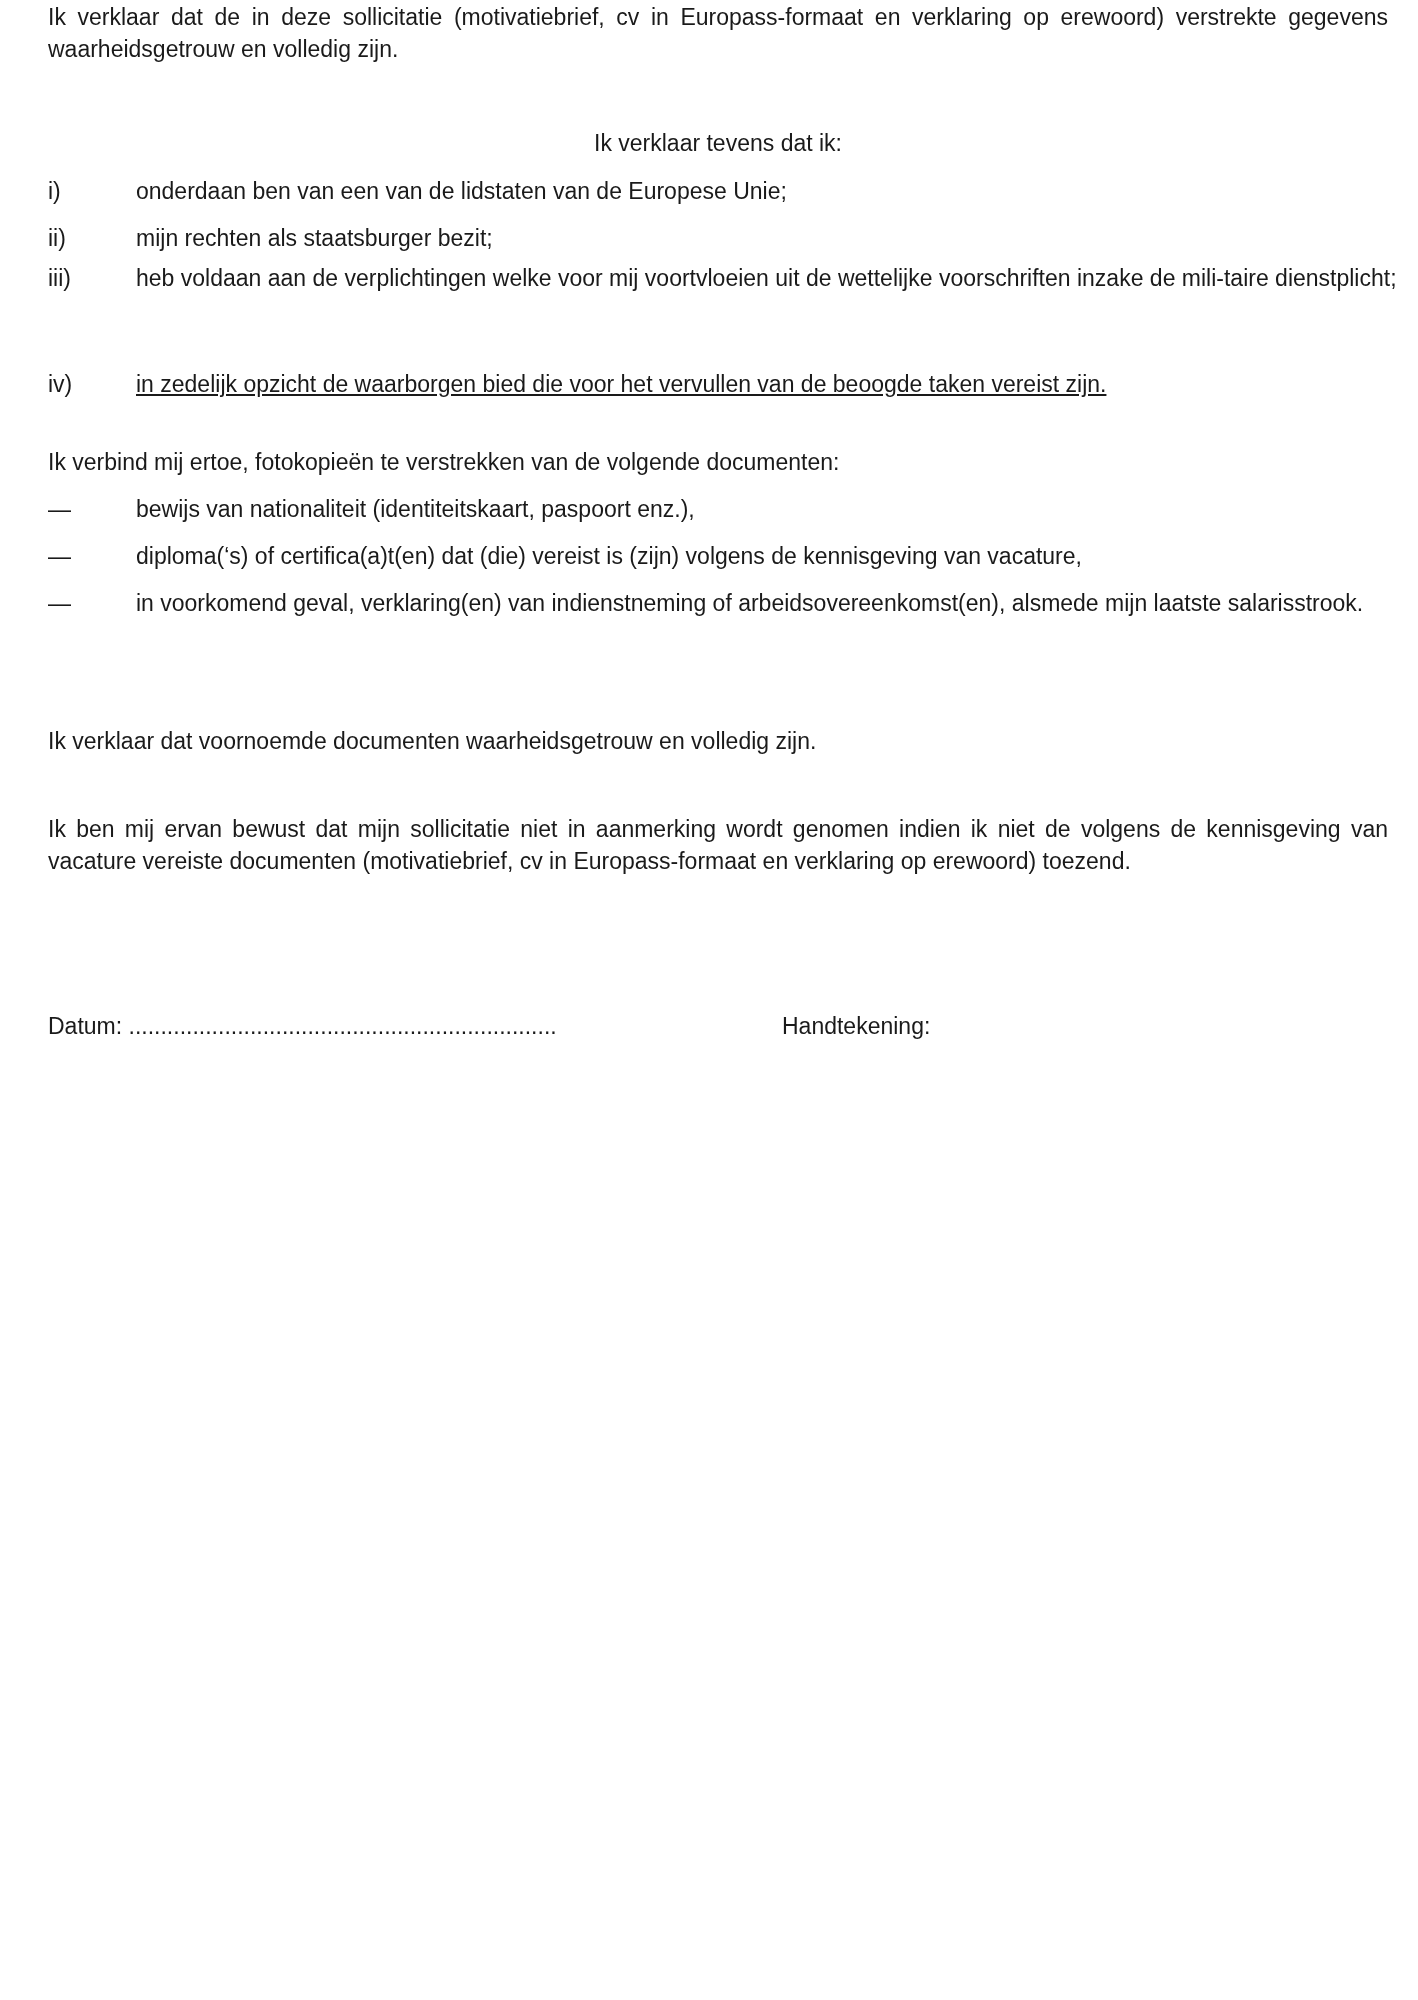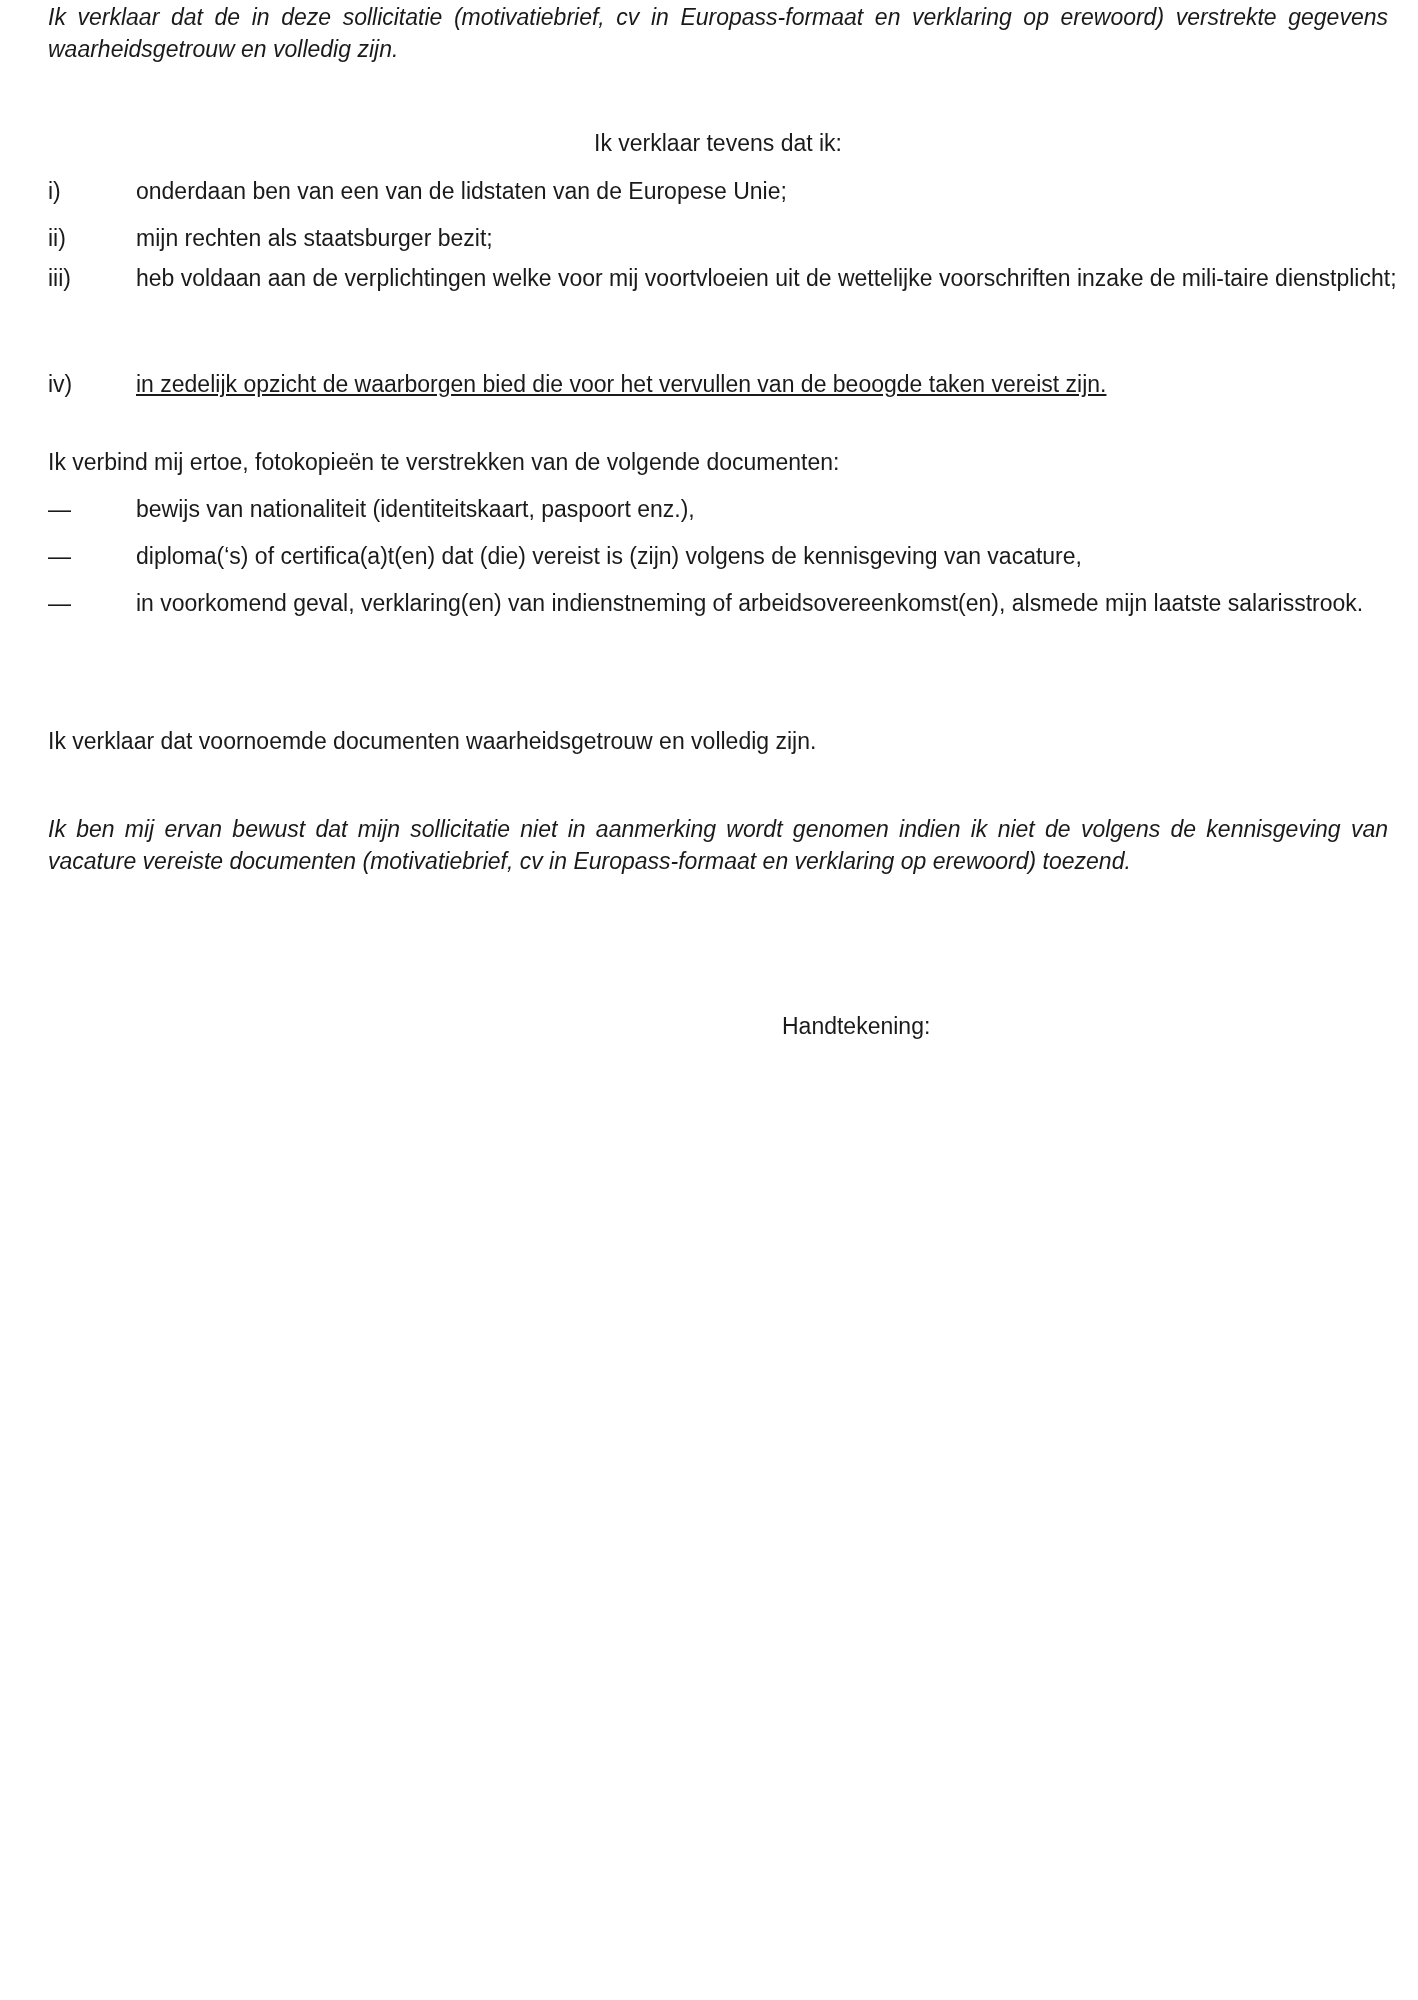"Ik verklaar dat de in" .justify { font-style: italic -> none }
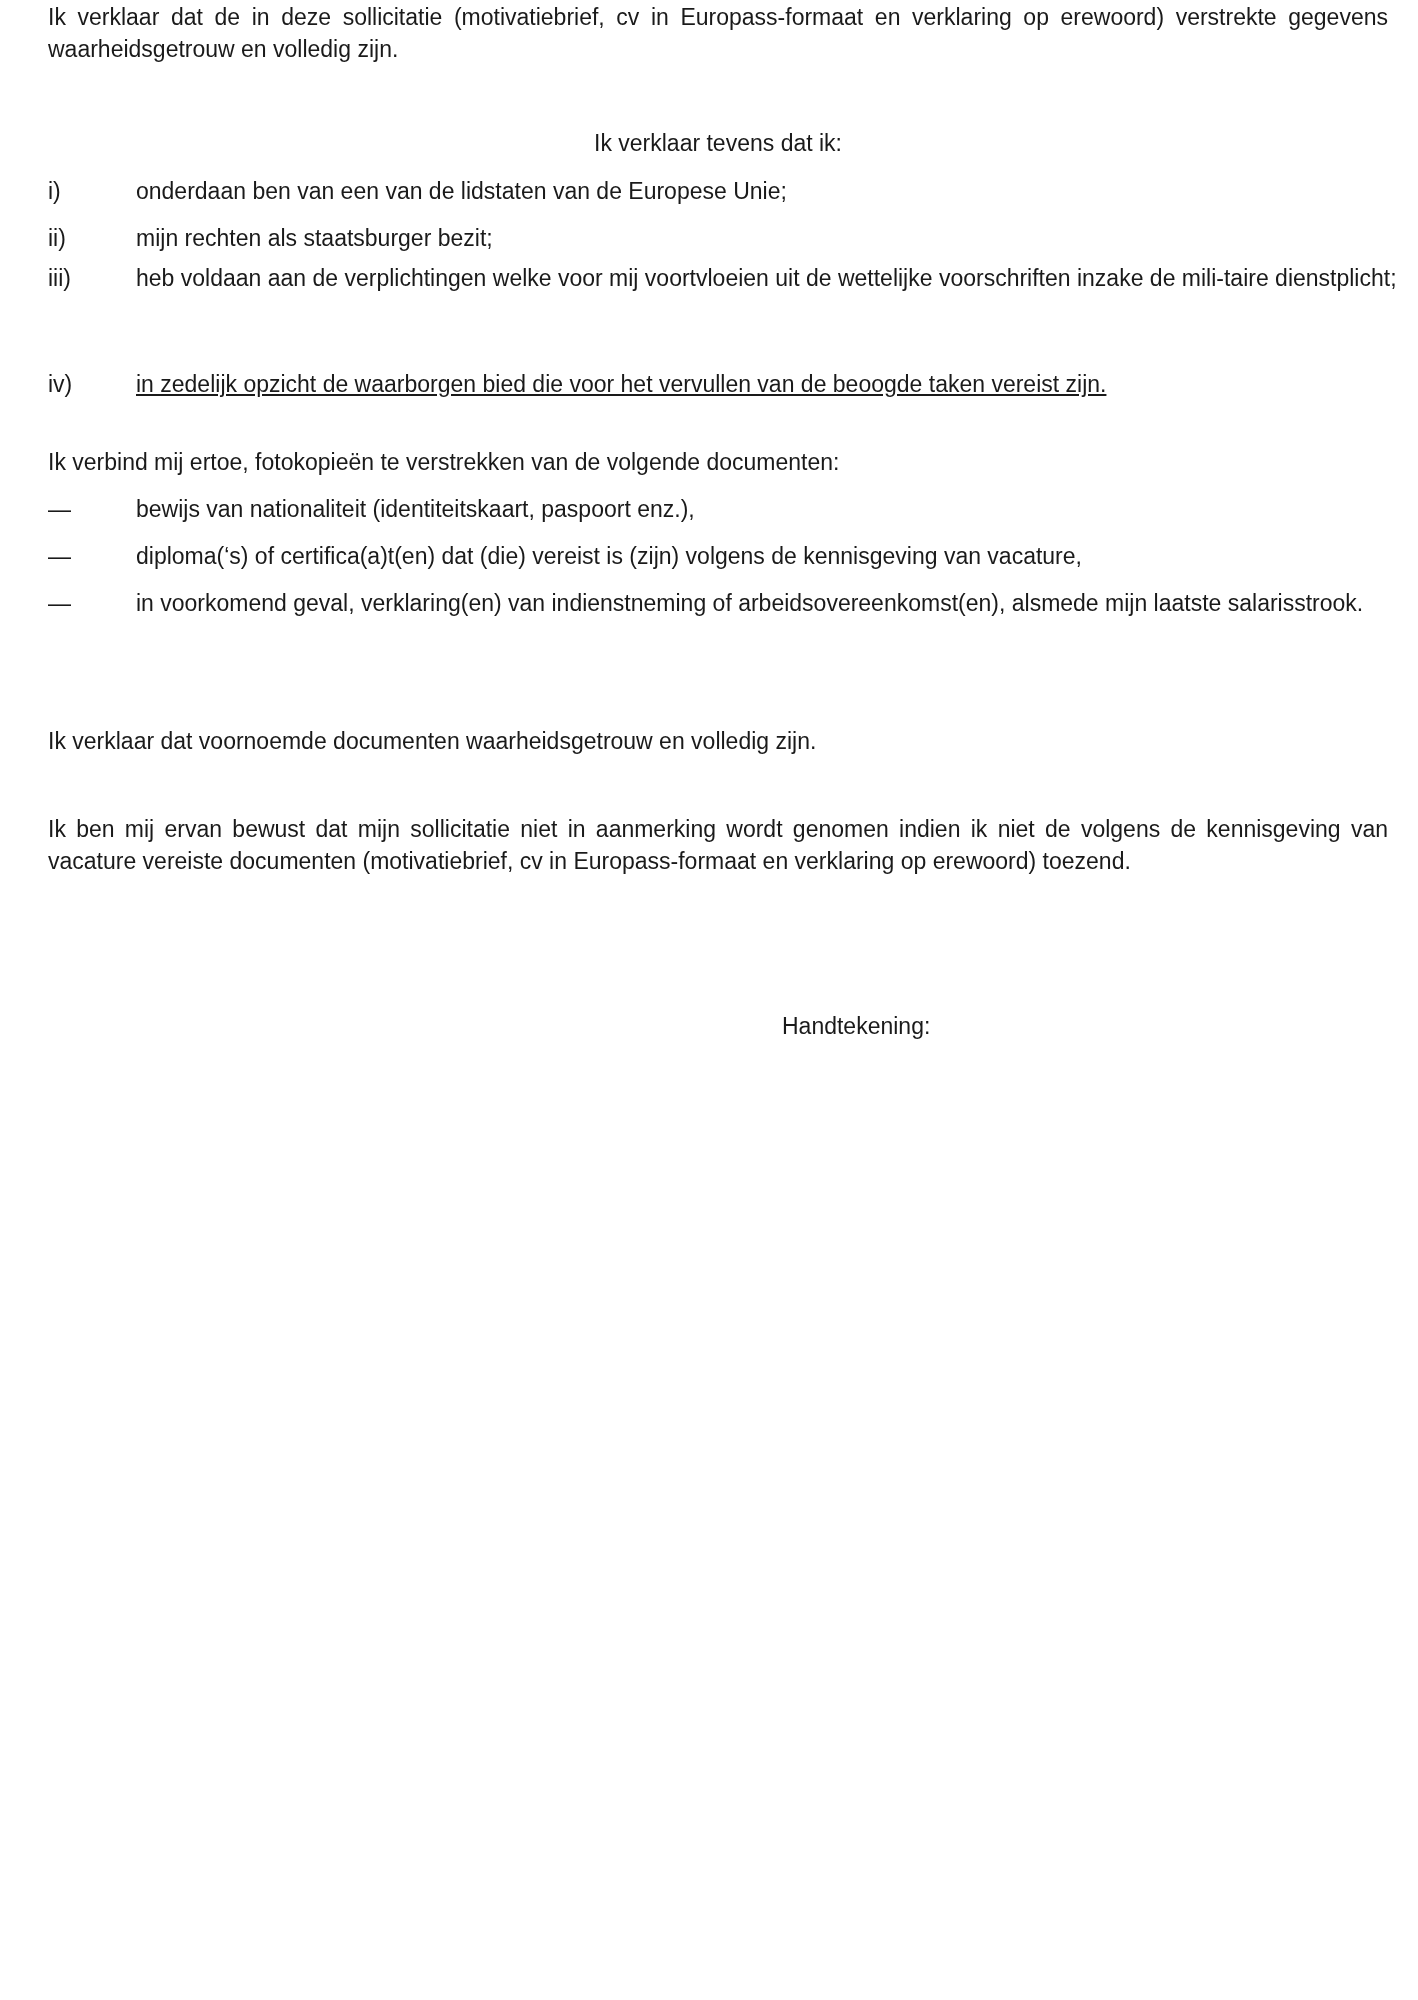"Datum:" span.sig-date { html: none -> <span> <span>Datum:</span> <span>...................................................................</span> </span> }
